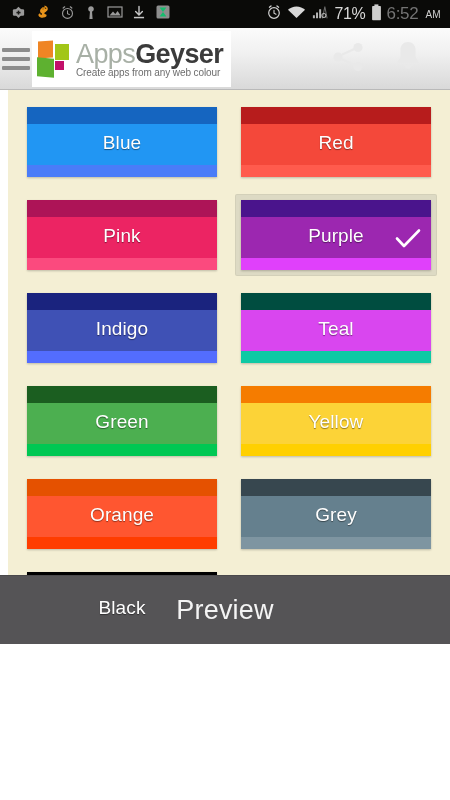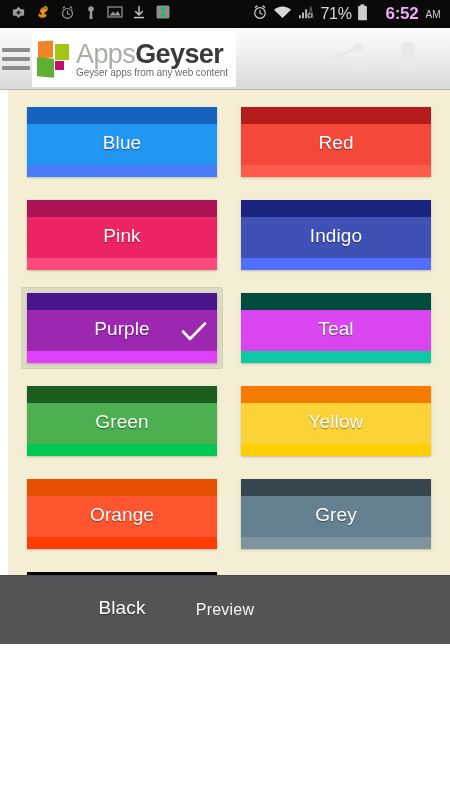"6:52" .sb-time { color: #f0abfc -> #737373; font-weight: bold -> none; margin-left: 13px -> 0 }
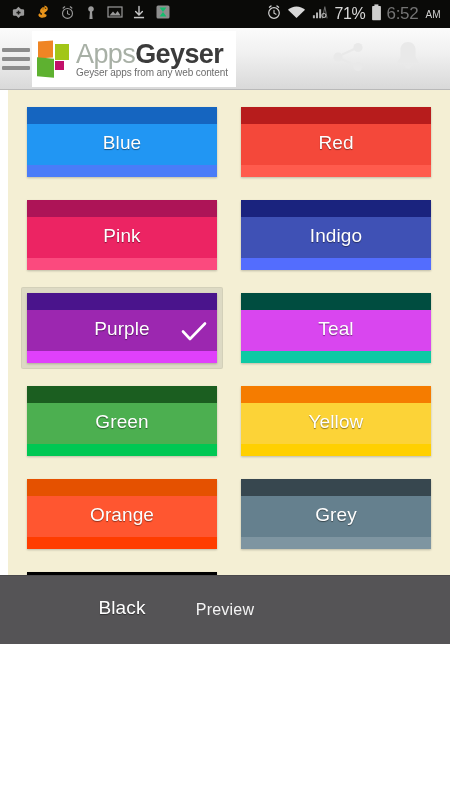"Geyser apps from any web" div.logo-tag { text: Geyser apps from any web content -> Create apps from any web colour }
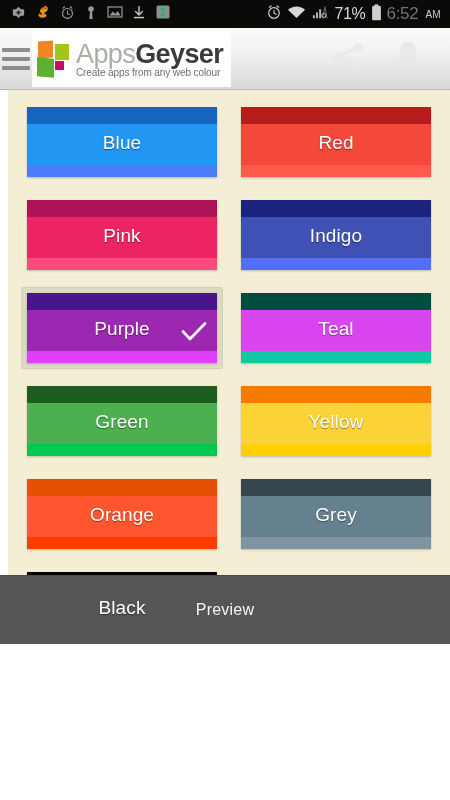"Indigo" div.cell { order: before "Purple" -> after "Purple" }
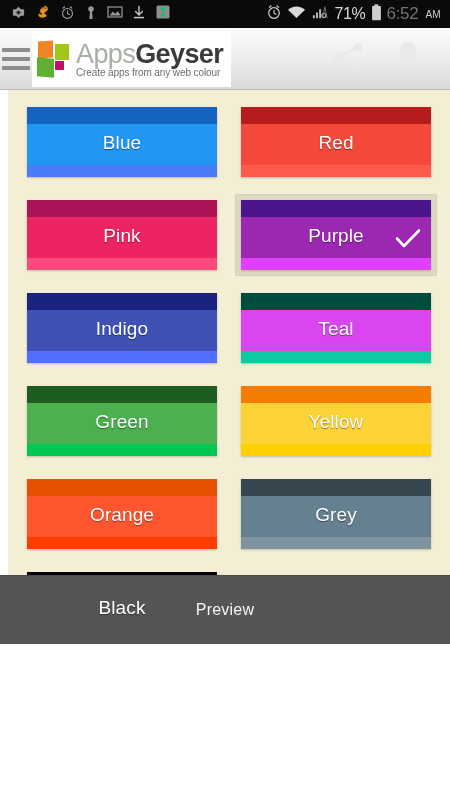"Preview" .bottombar .btn-label { font-size: 16px -> 27px }
